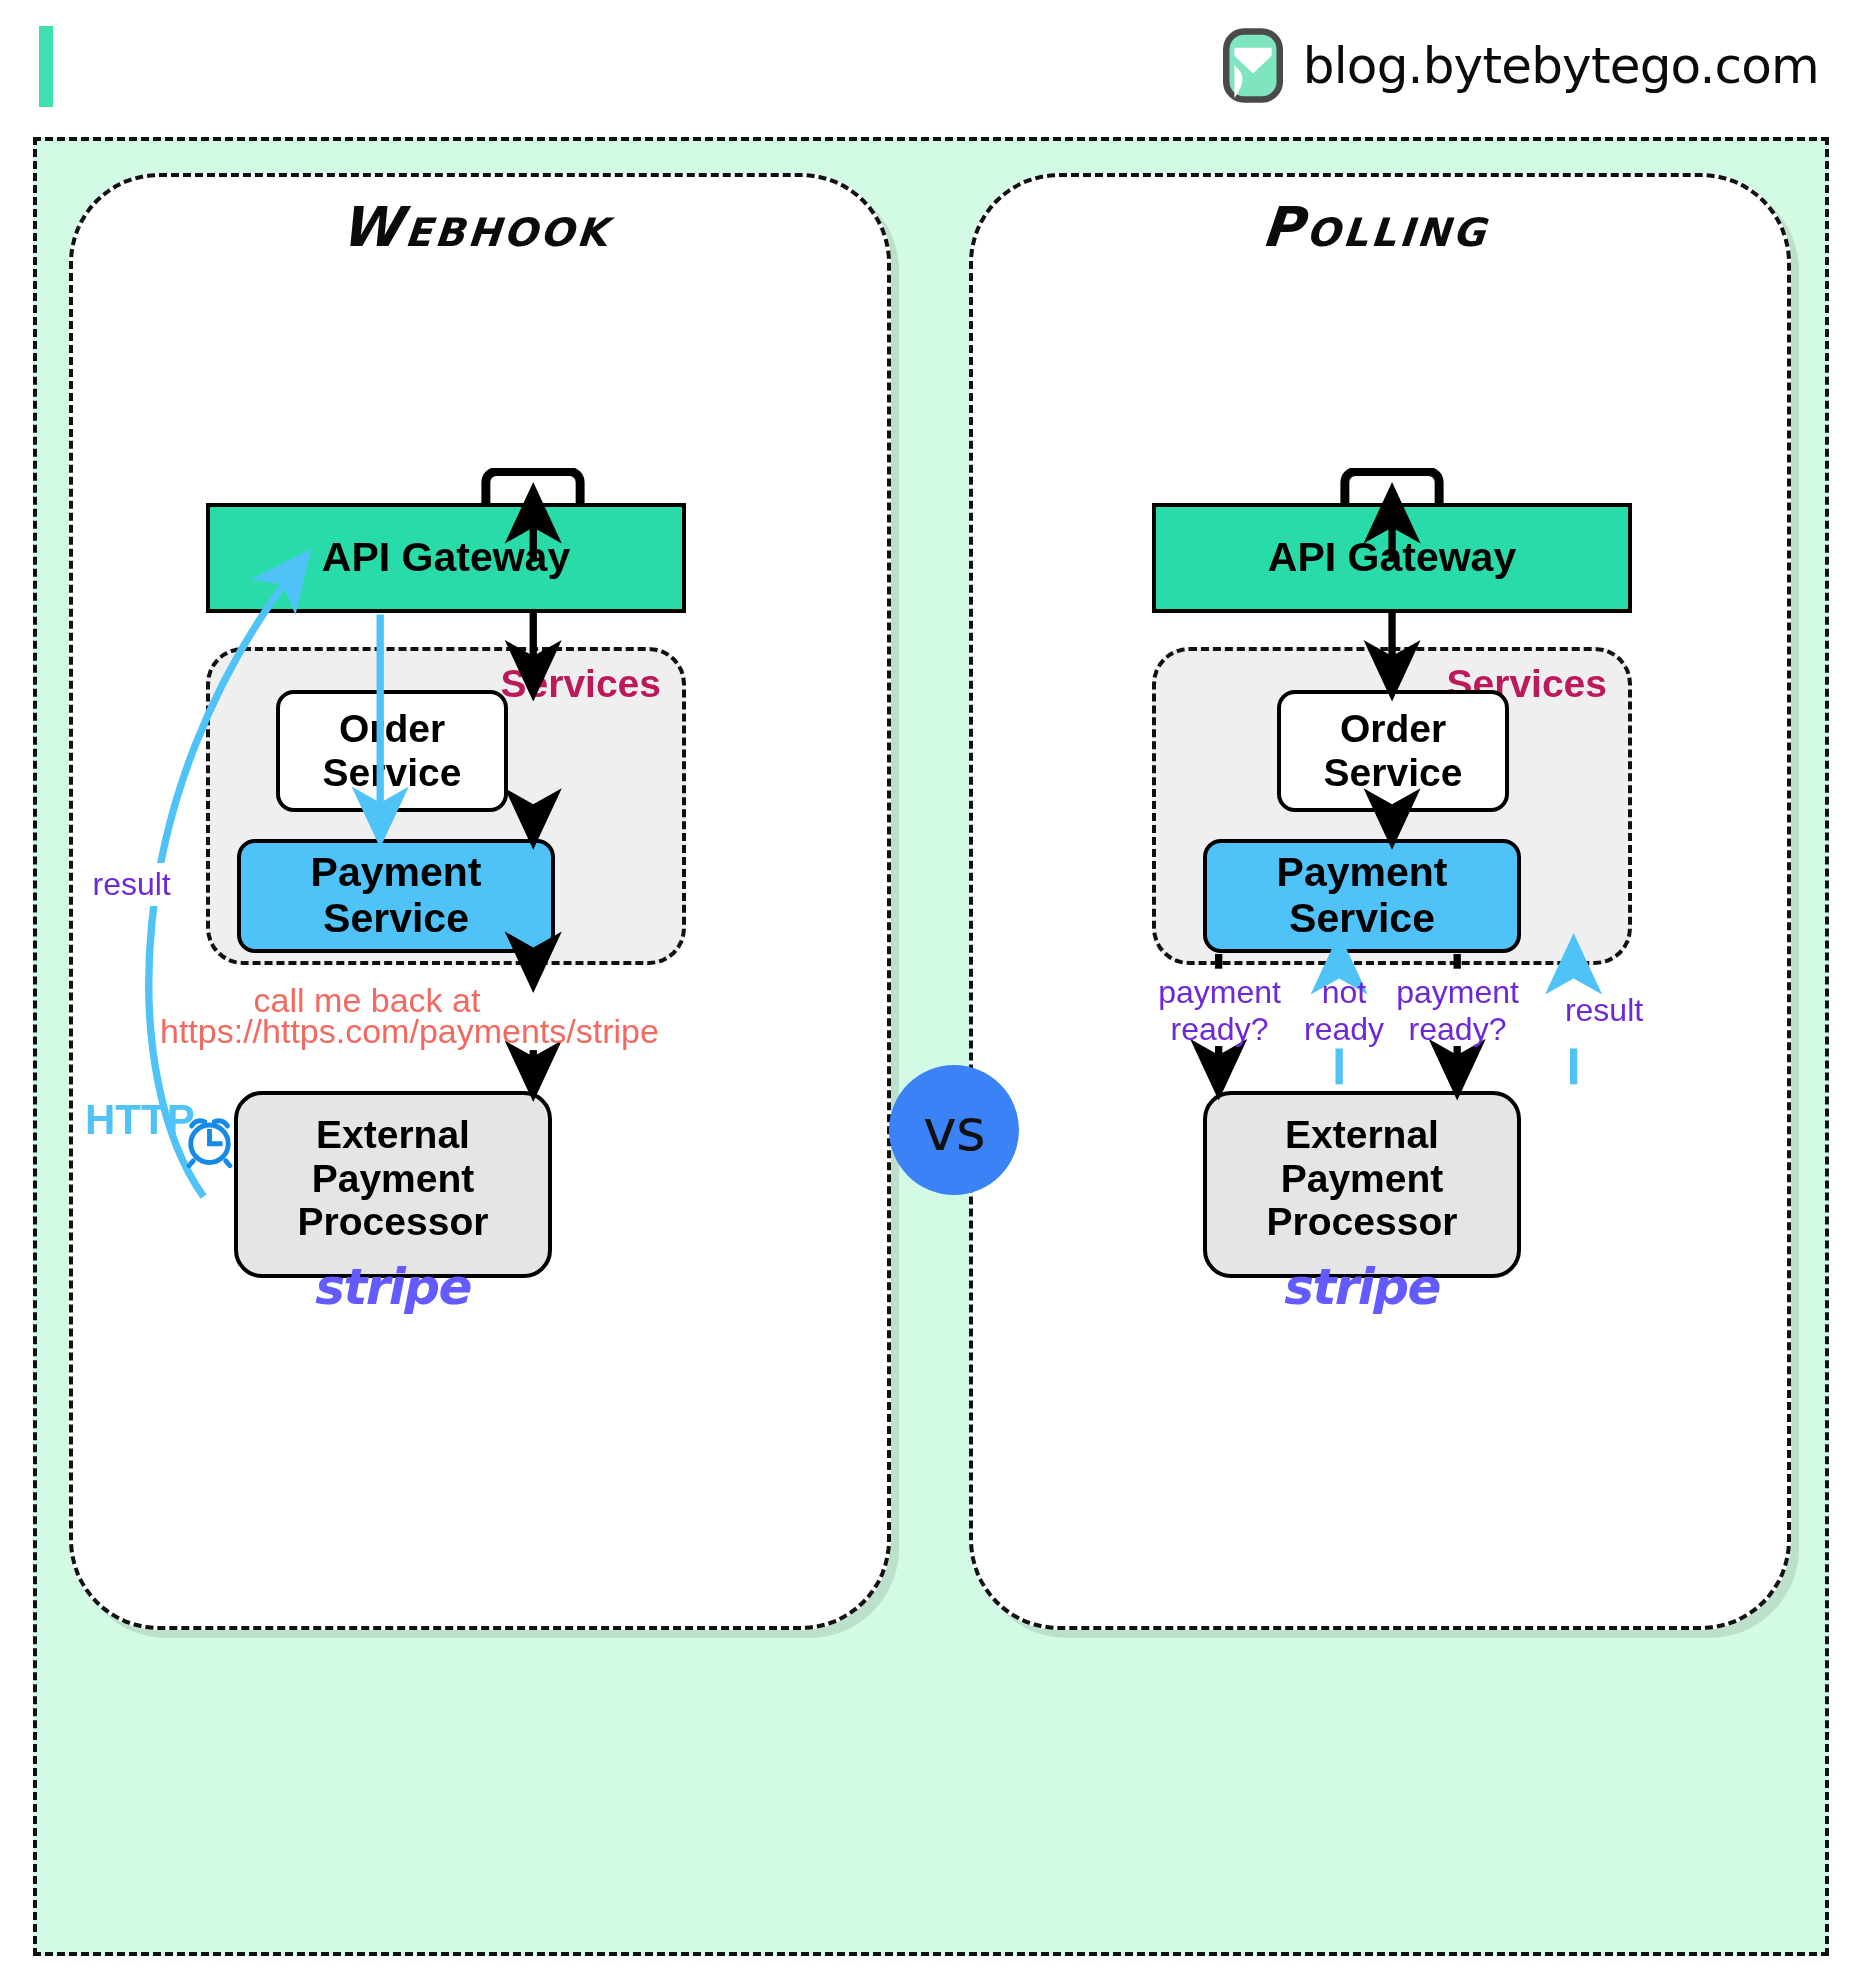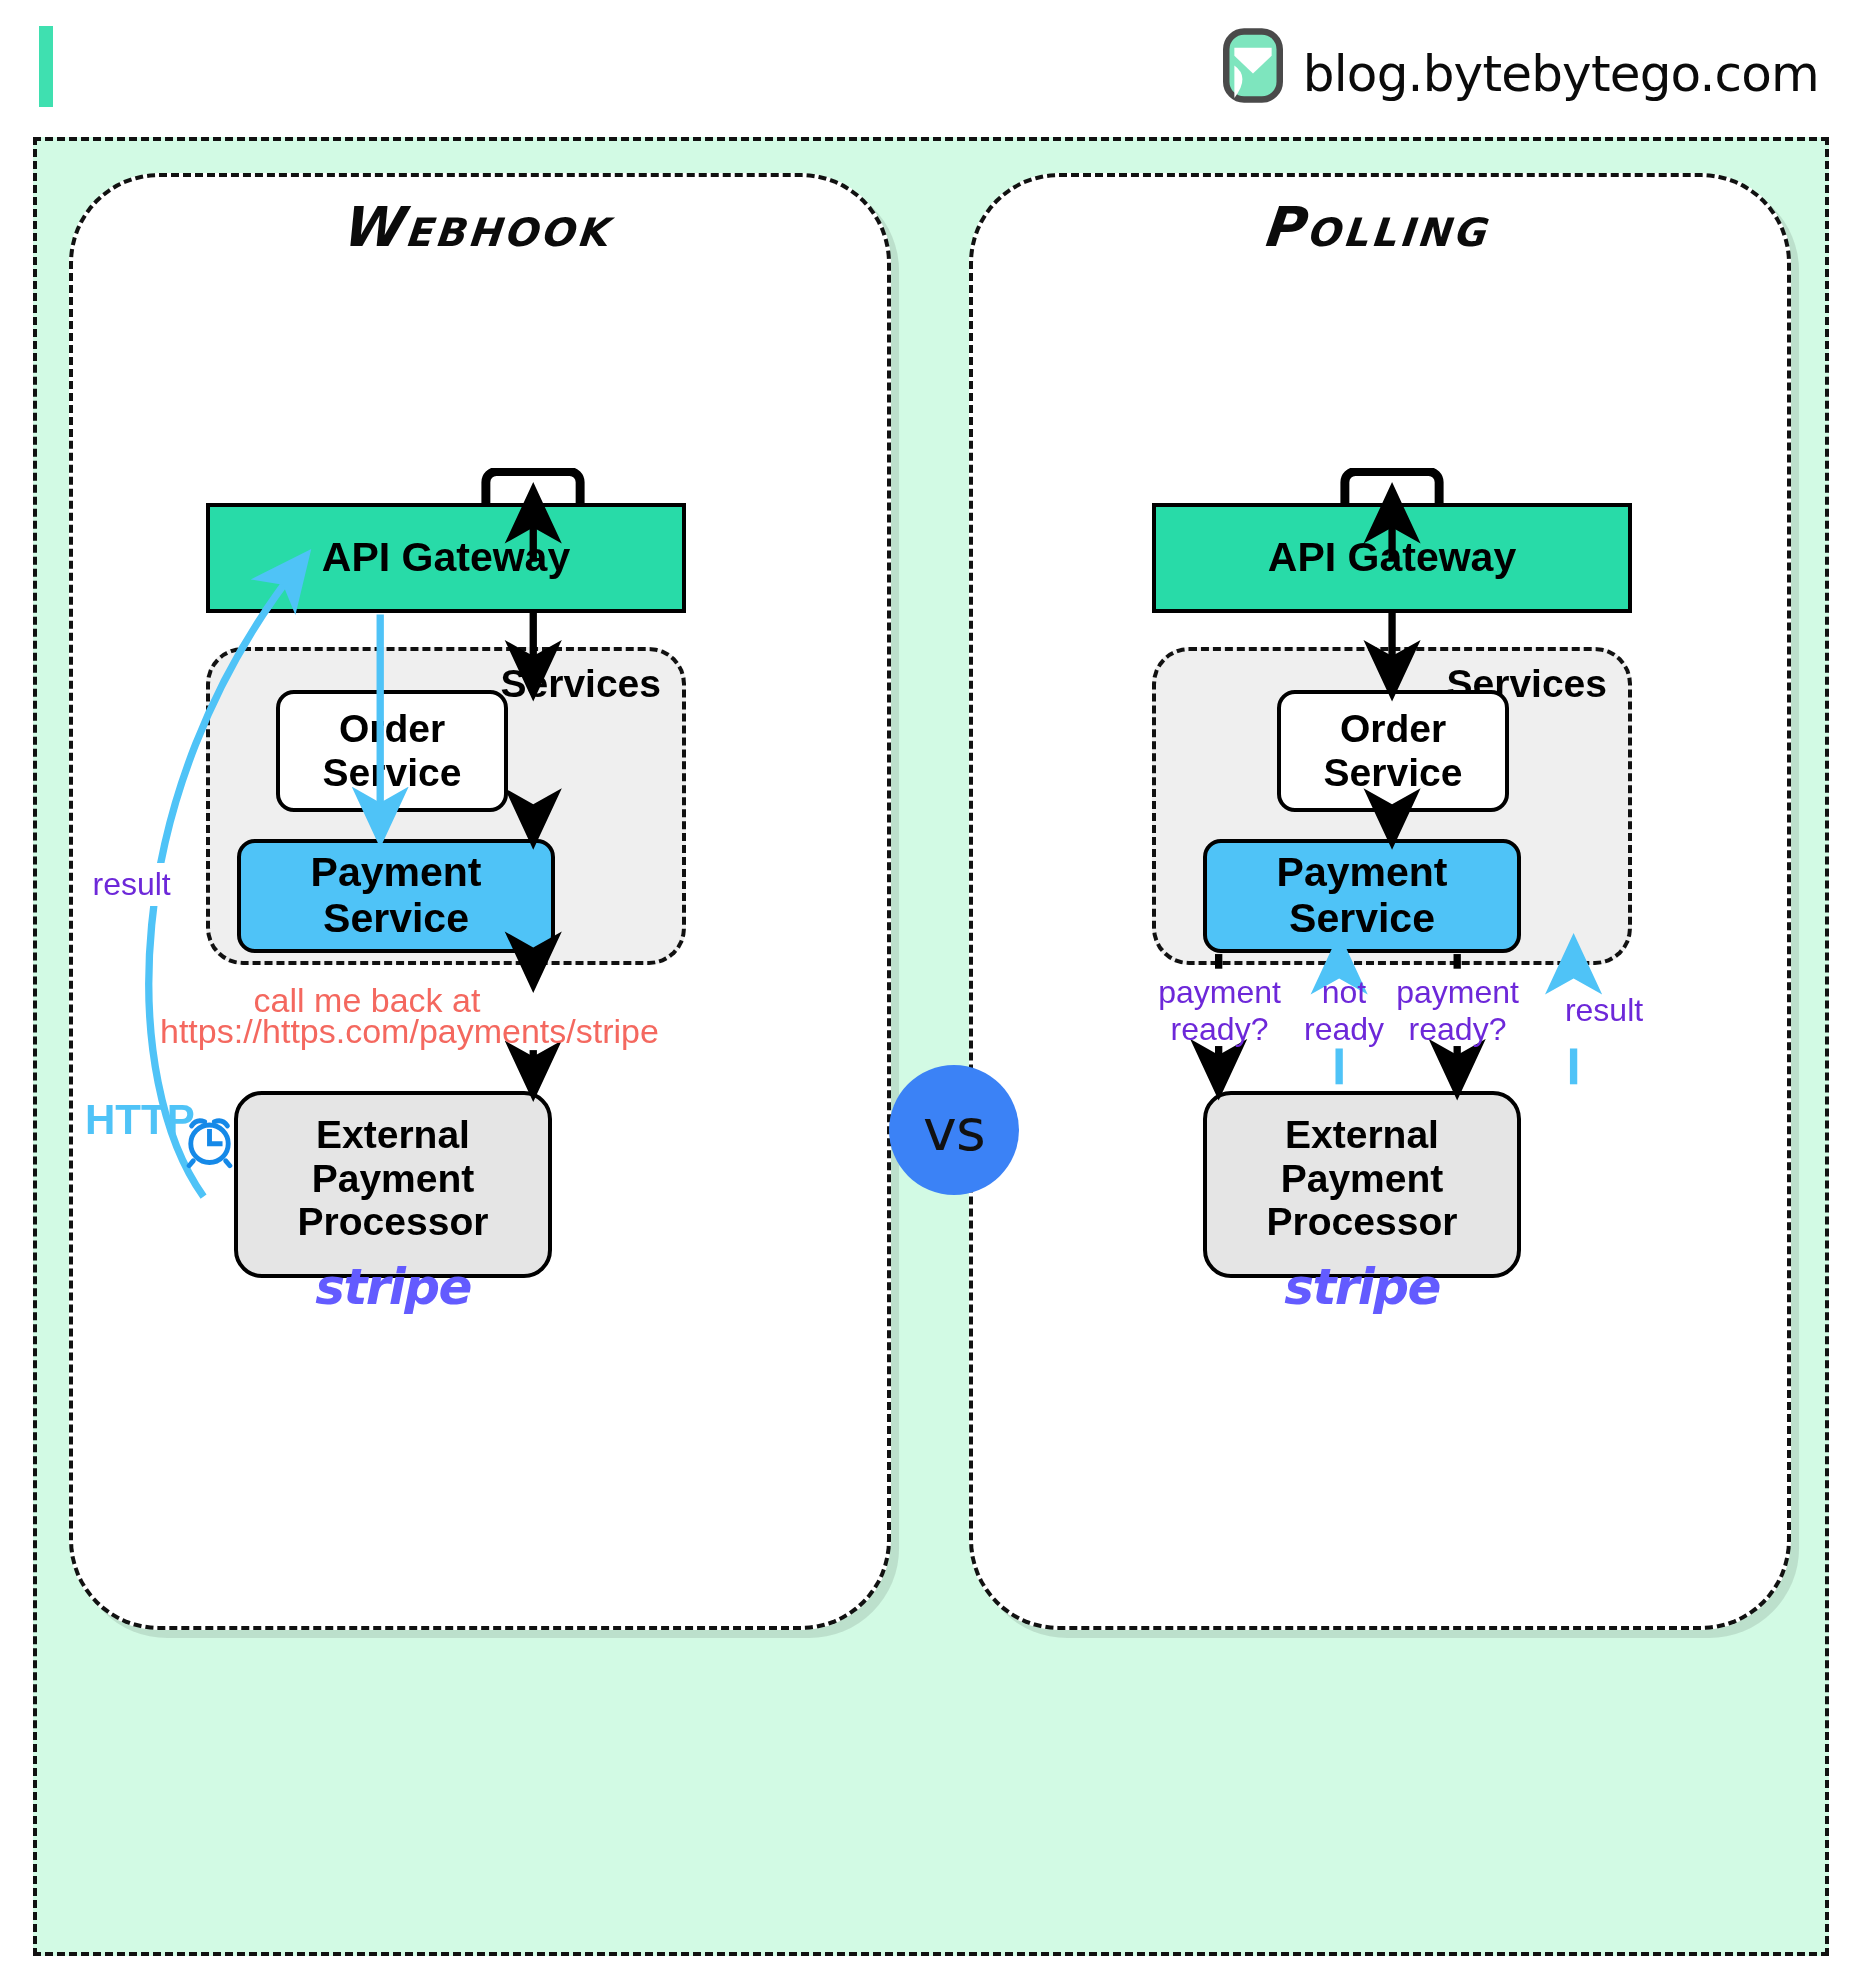"blog.bytebytego.com" #brand { align-items: flex-end -> center }
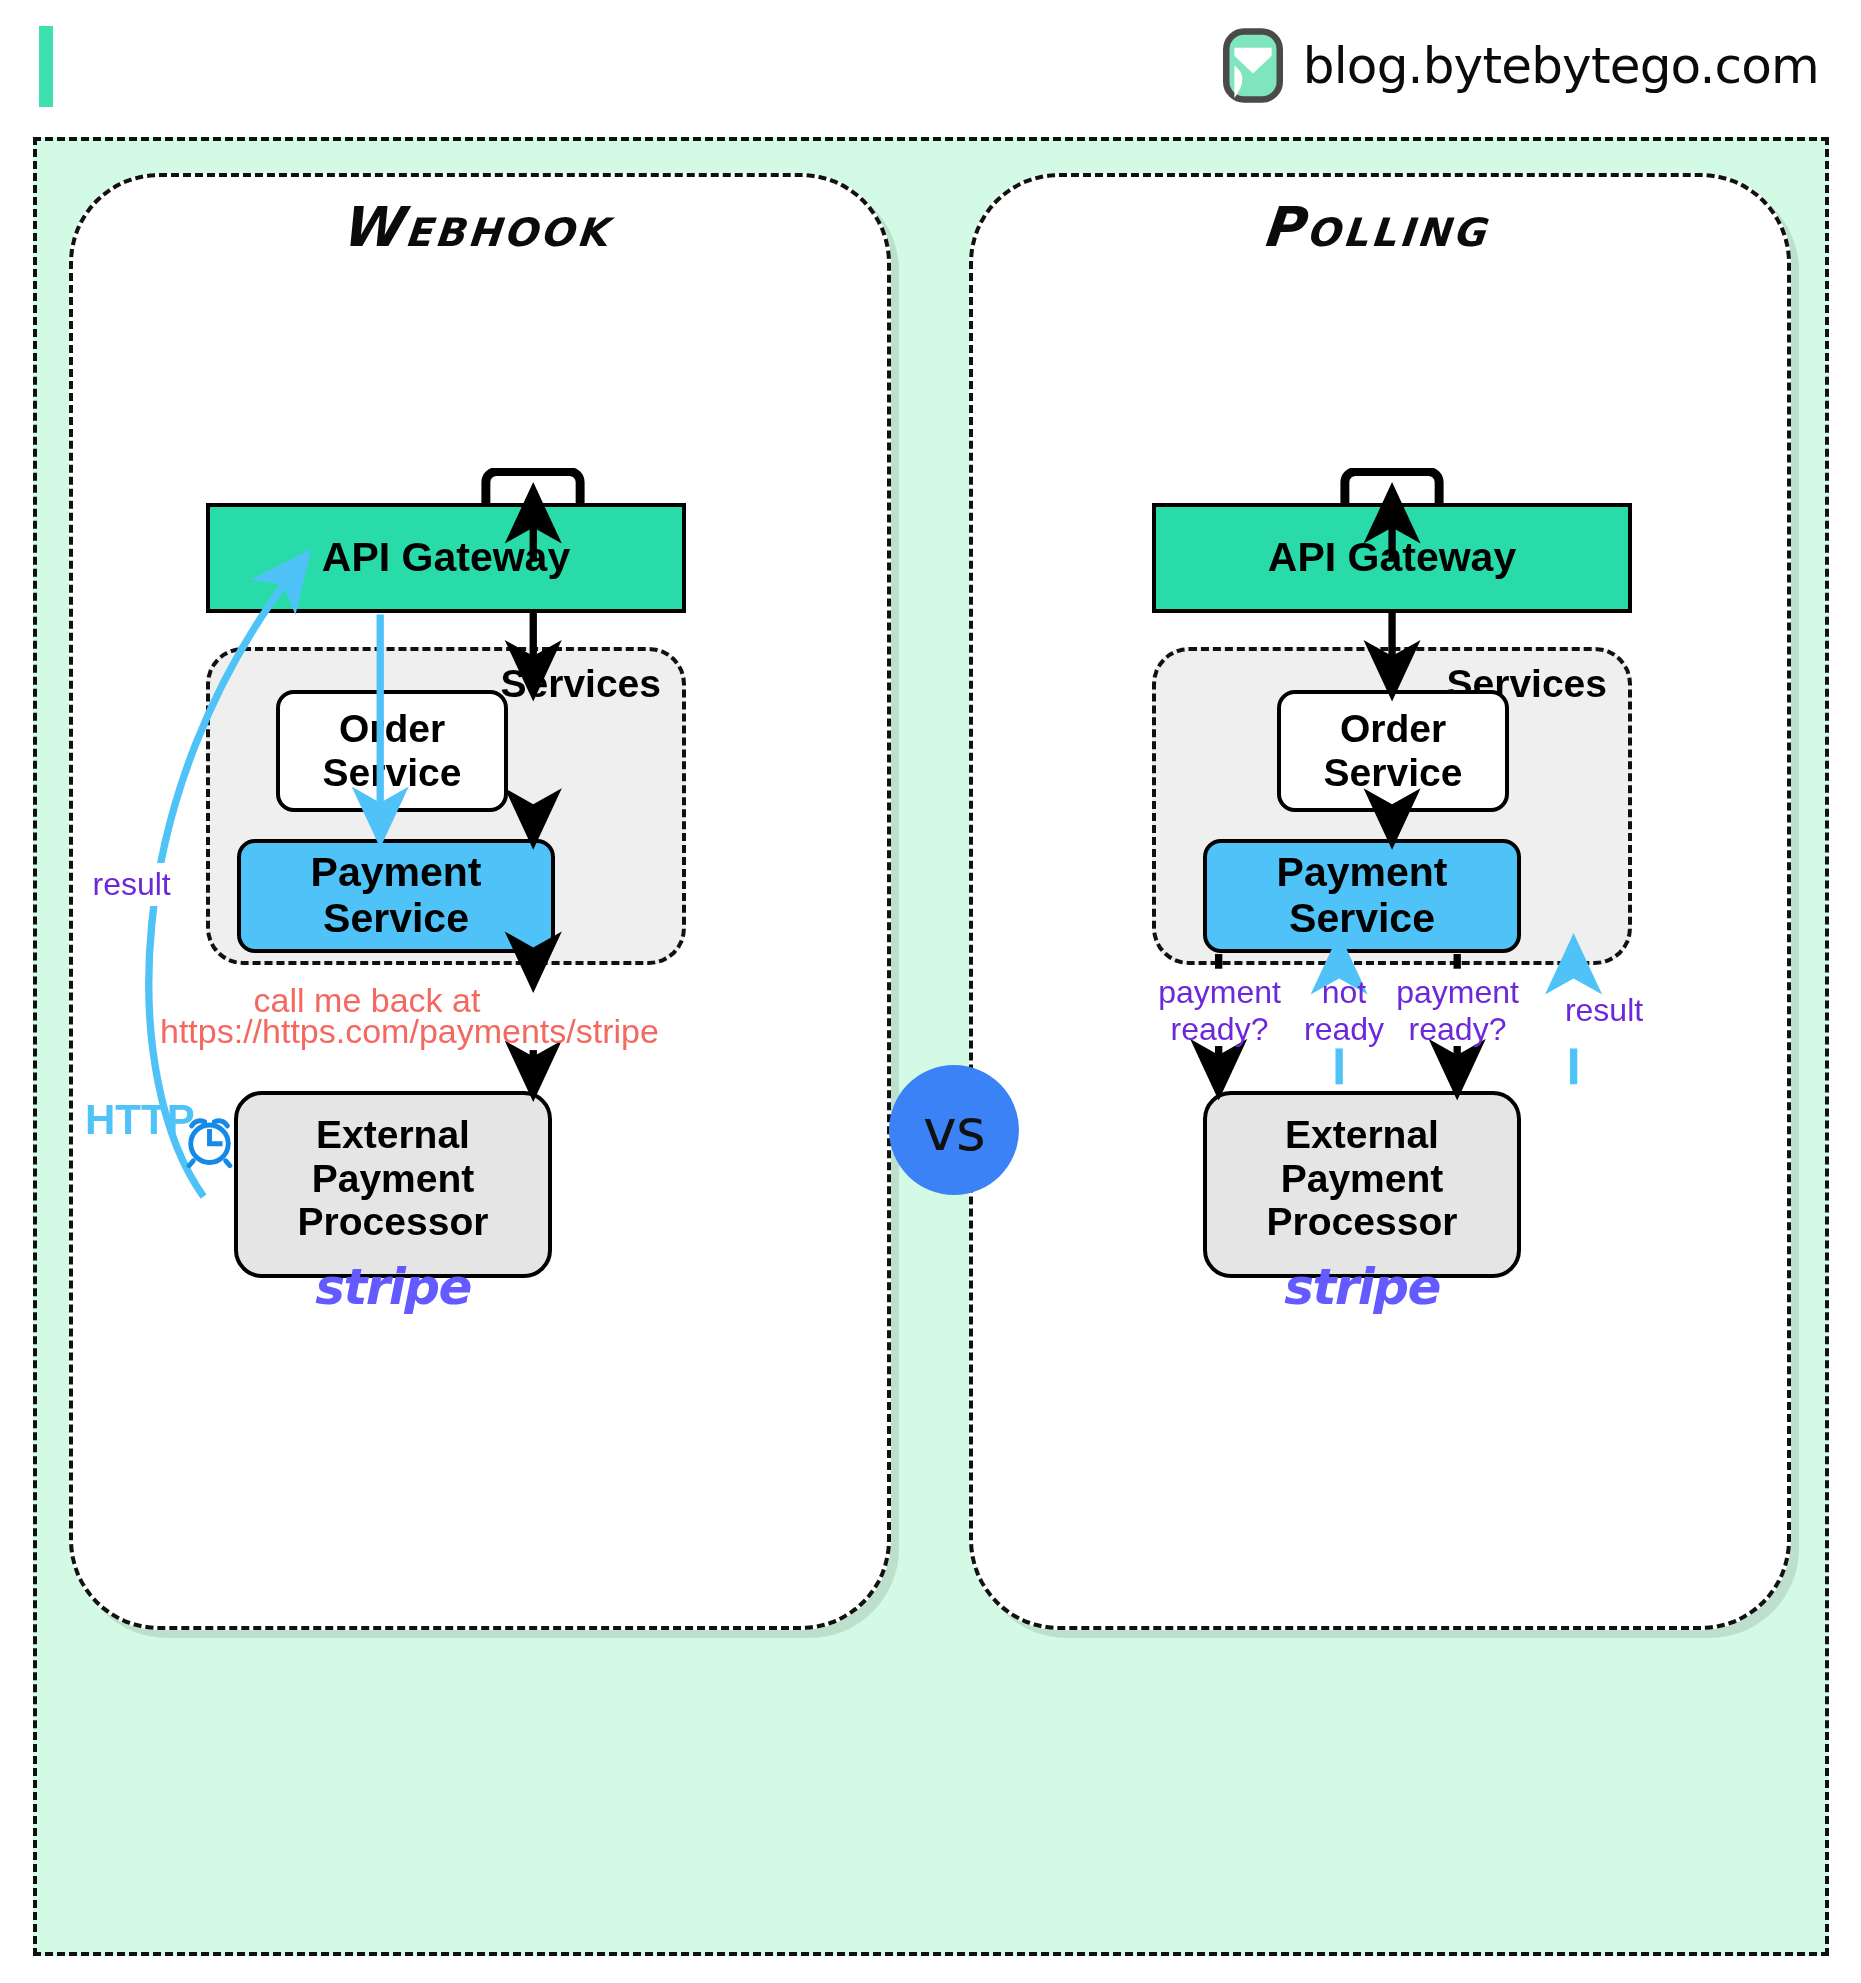"Services" .services-label { color: #000000 -> #be185d }
